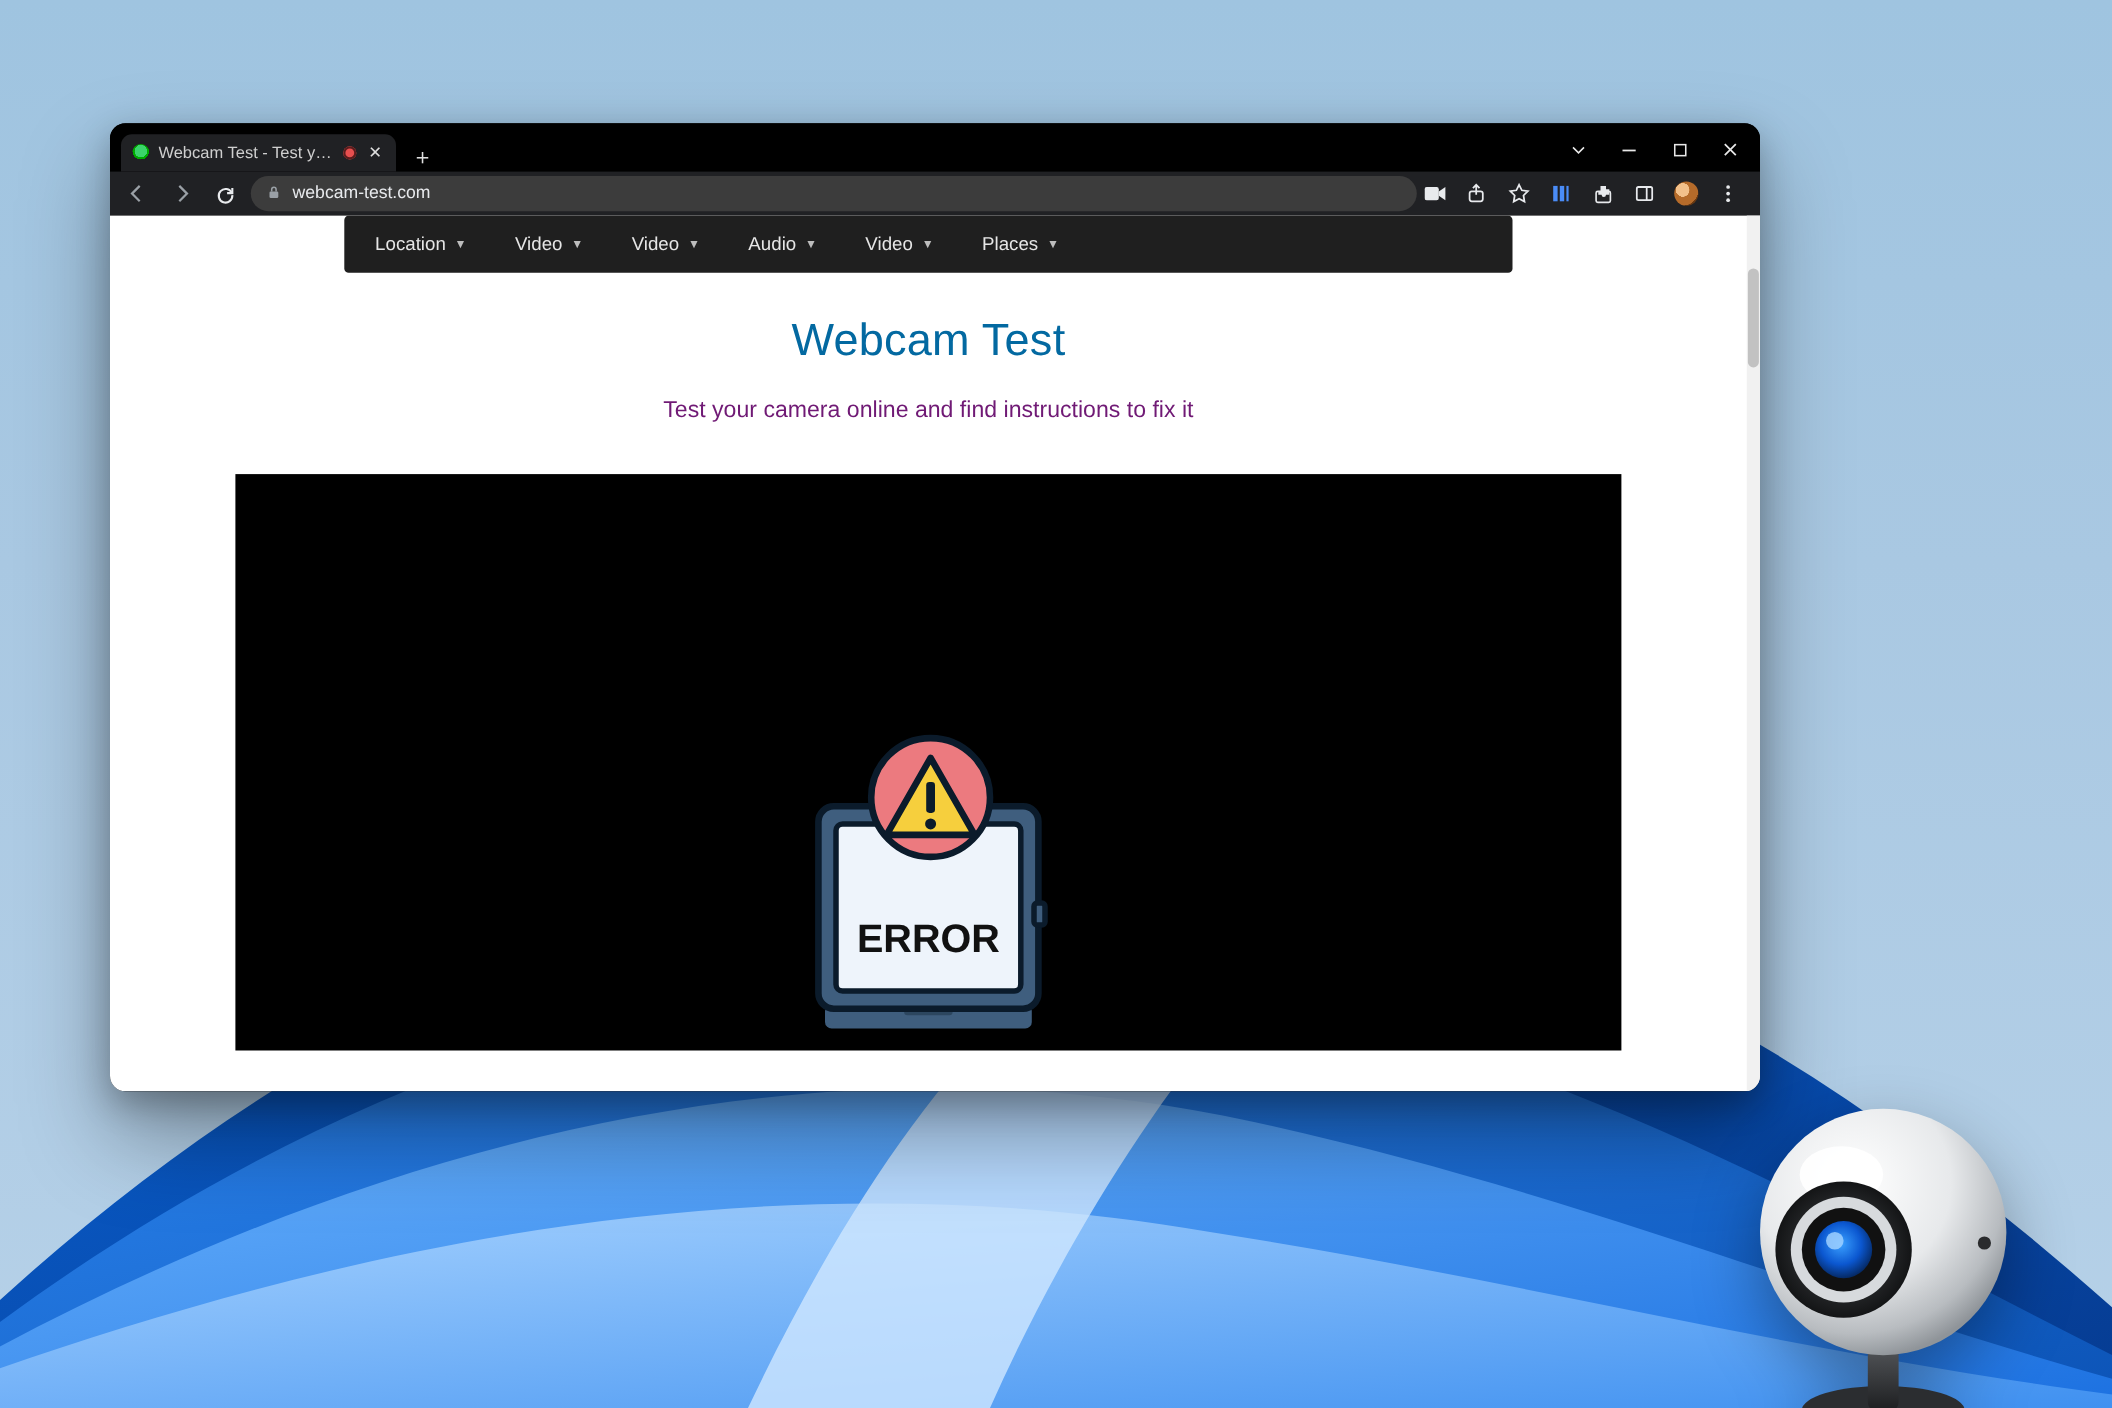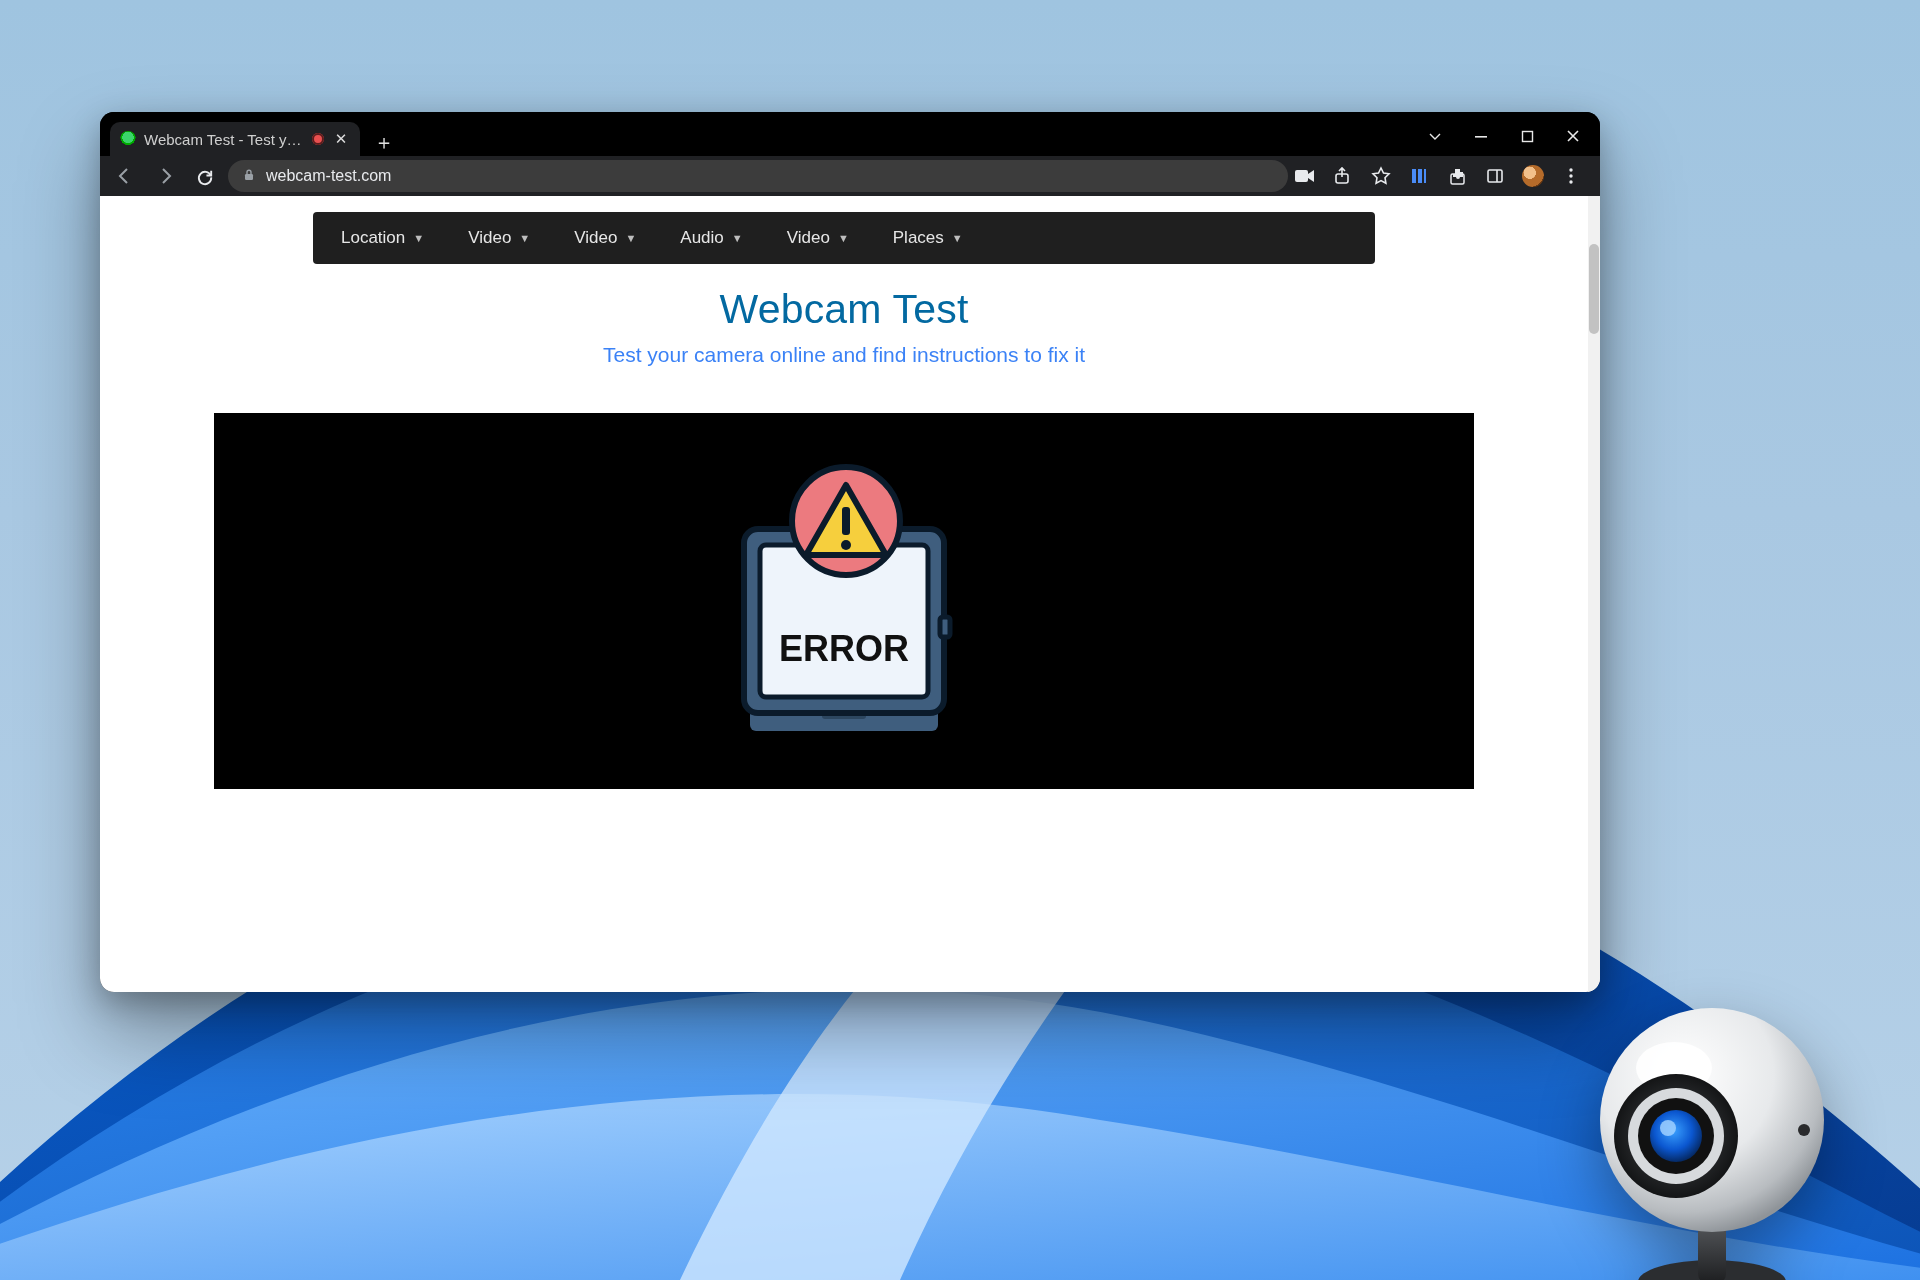"Location" .menubar { top: 16px -> 0px }
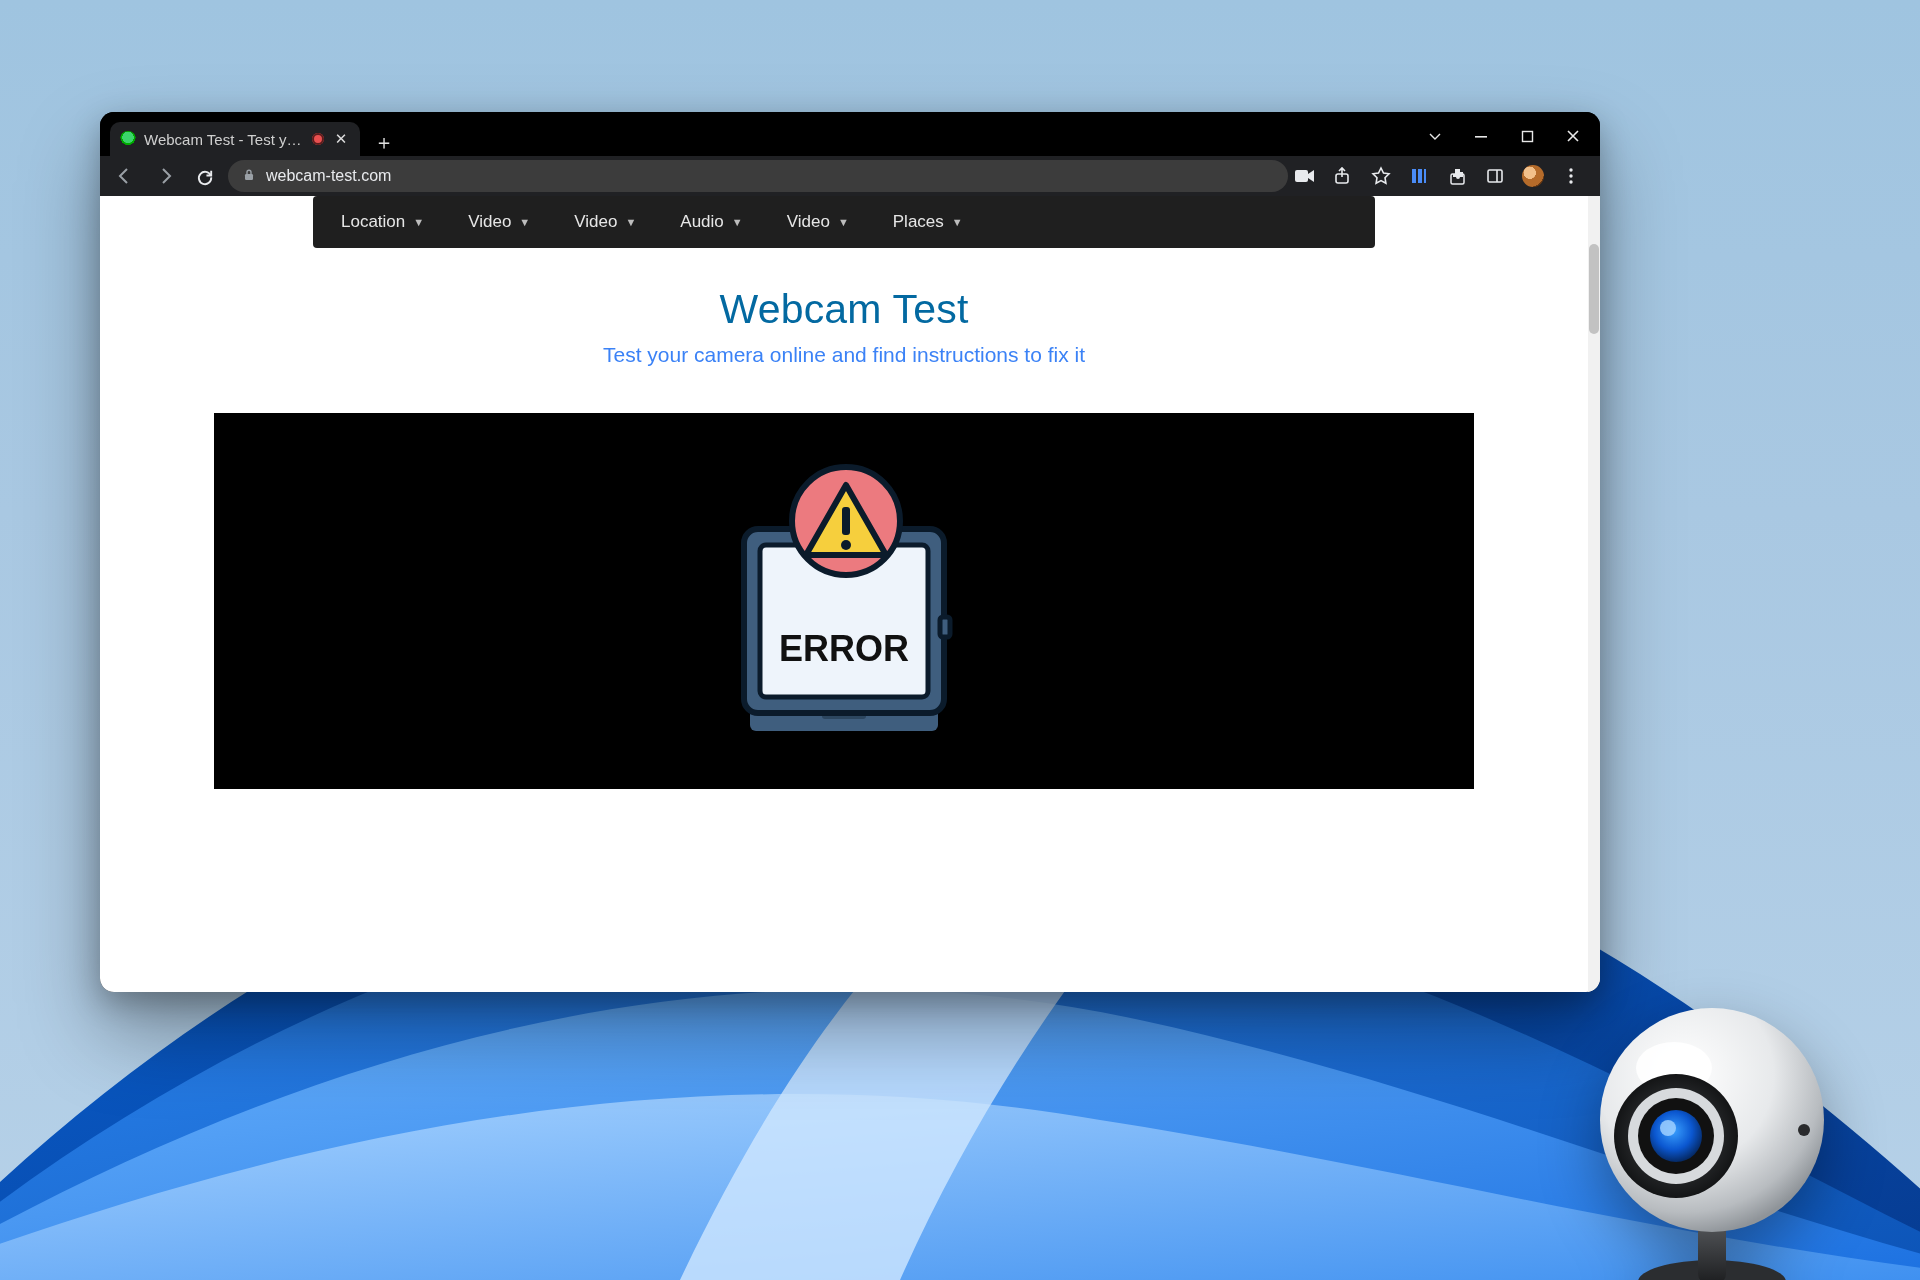"Test your camera online and" p.subtitle { color: #3b82f6 -> #701a75; margin-top: 10px -> 28px }
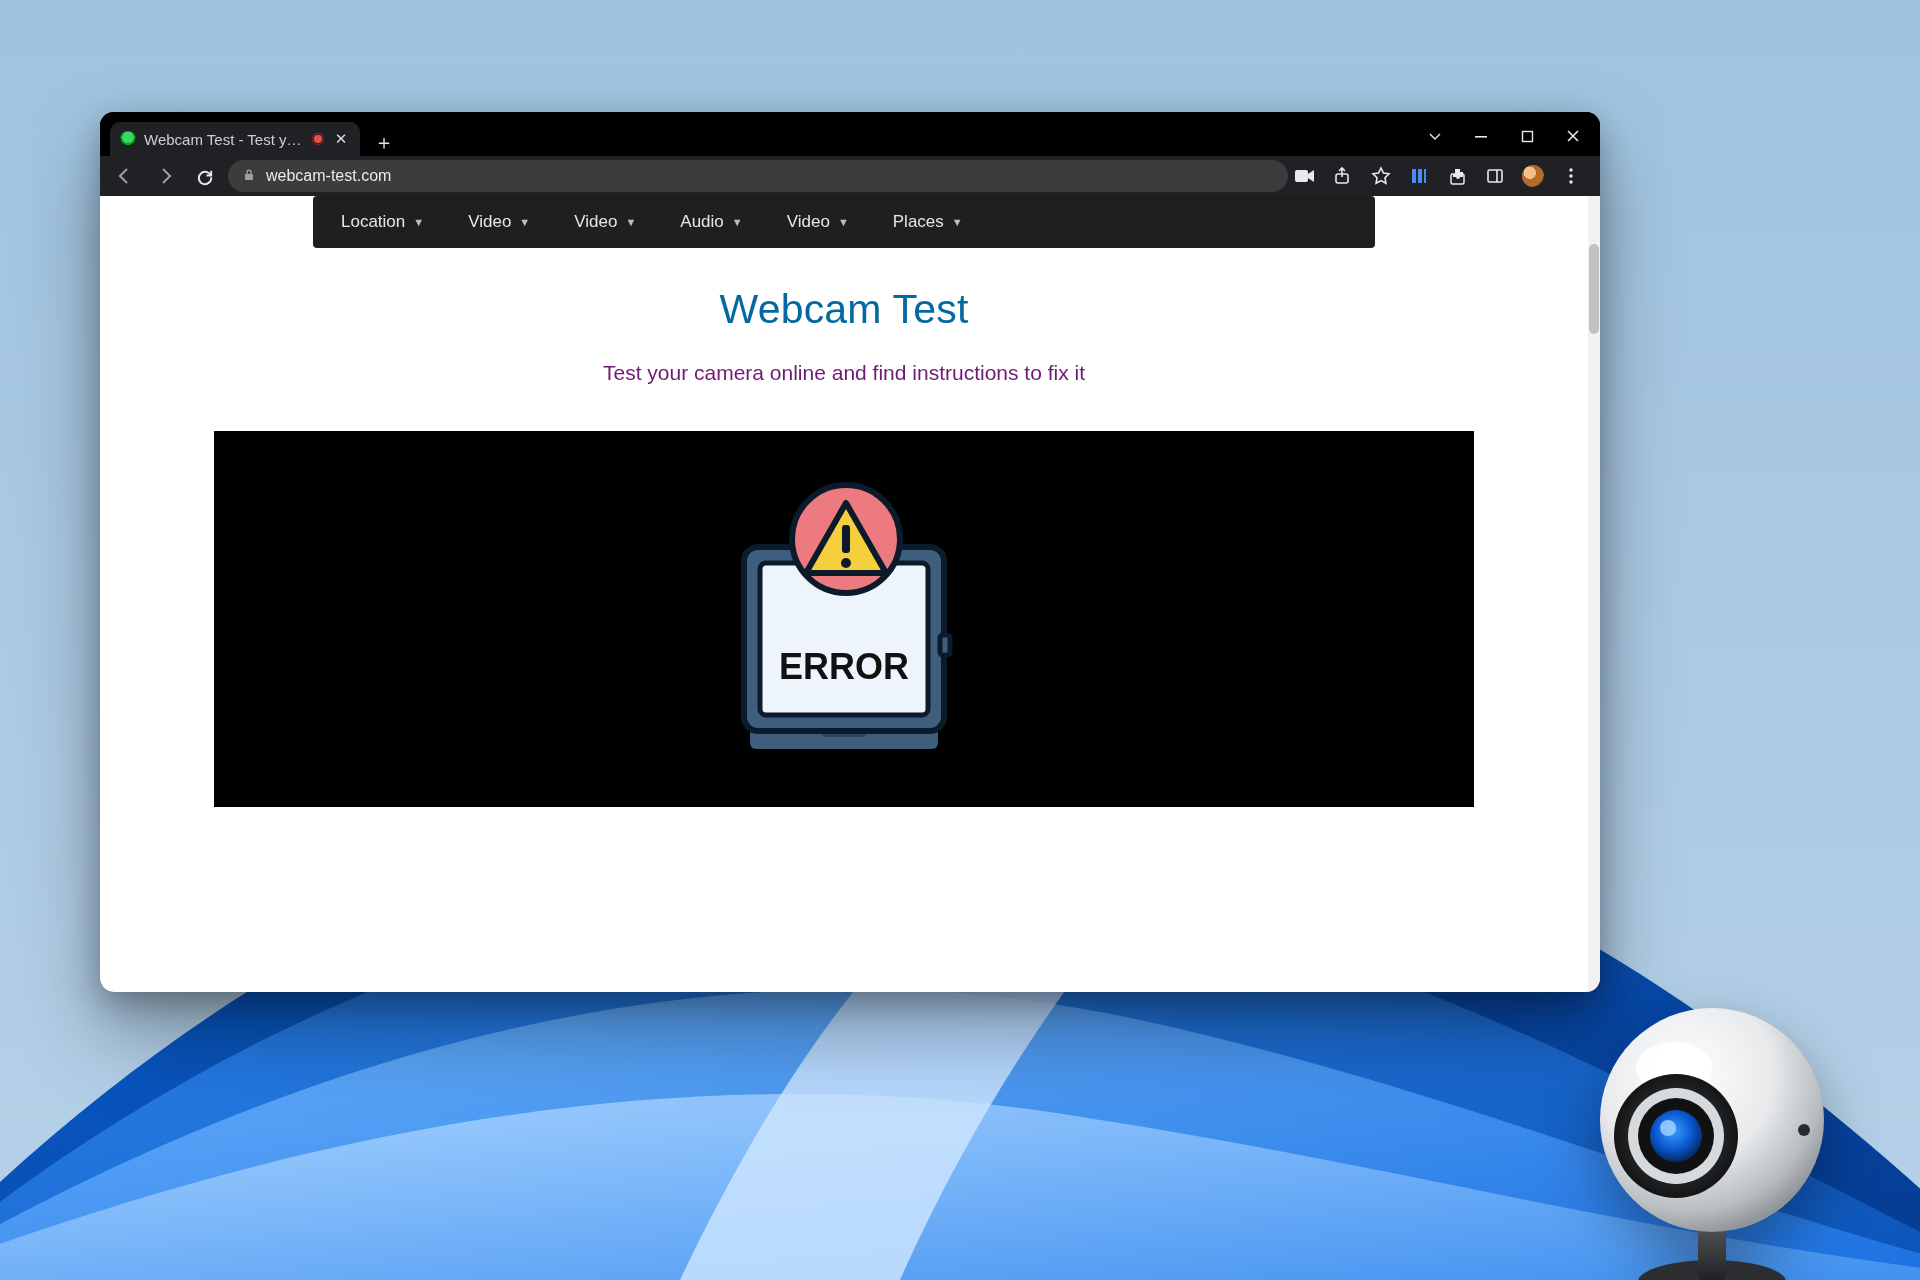"ERROR" .video-box { align-items: center -> flex-end; height: 376px -> 524px }
